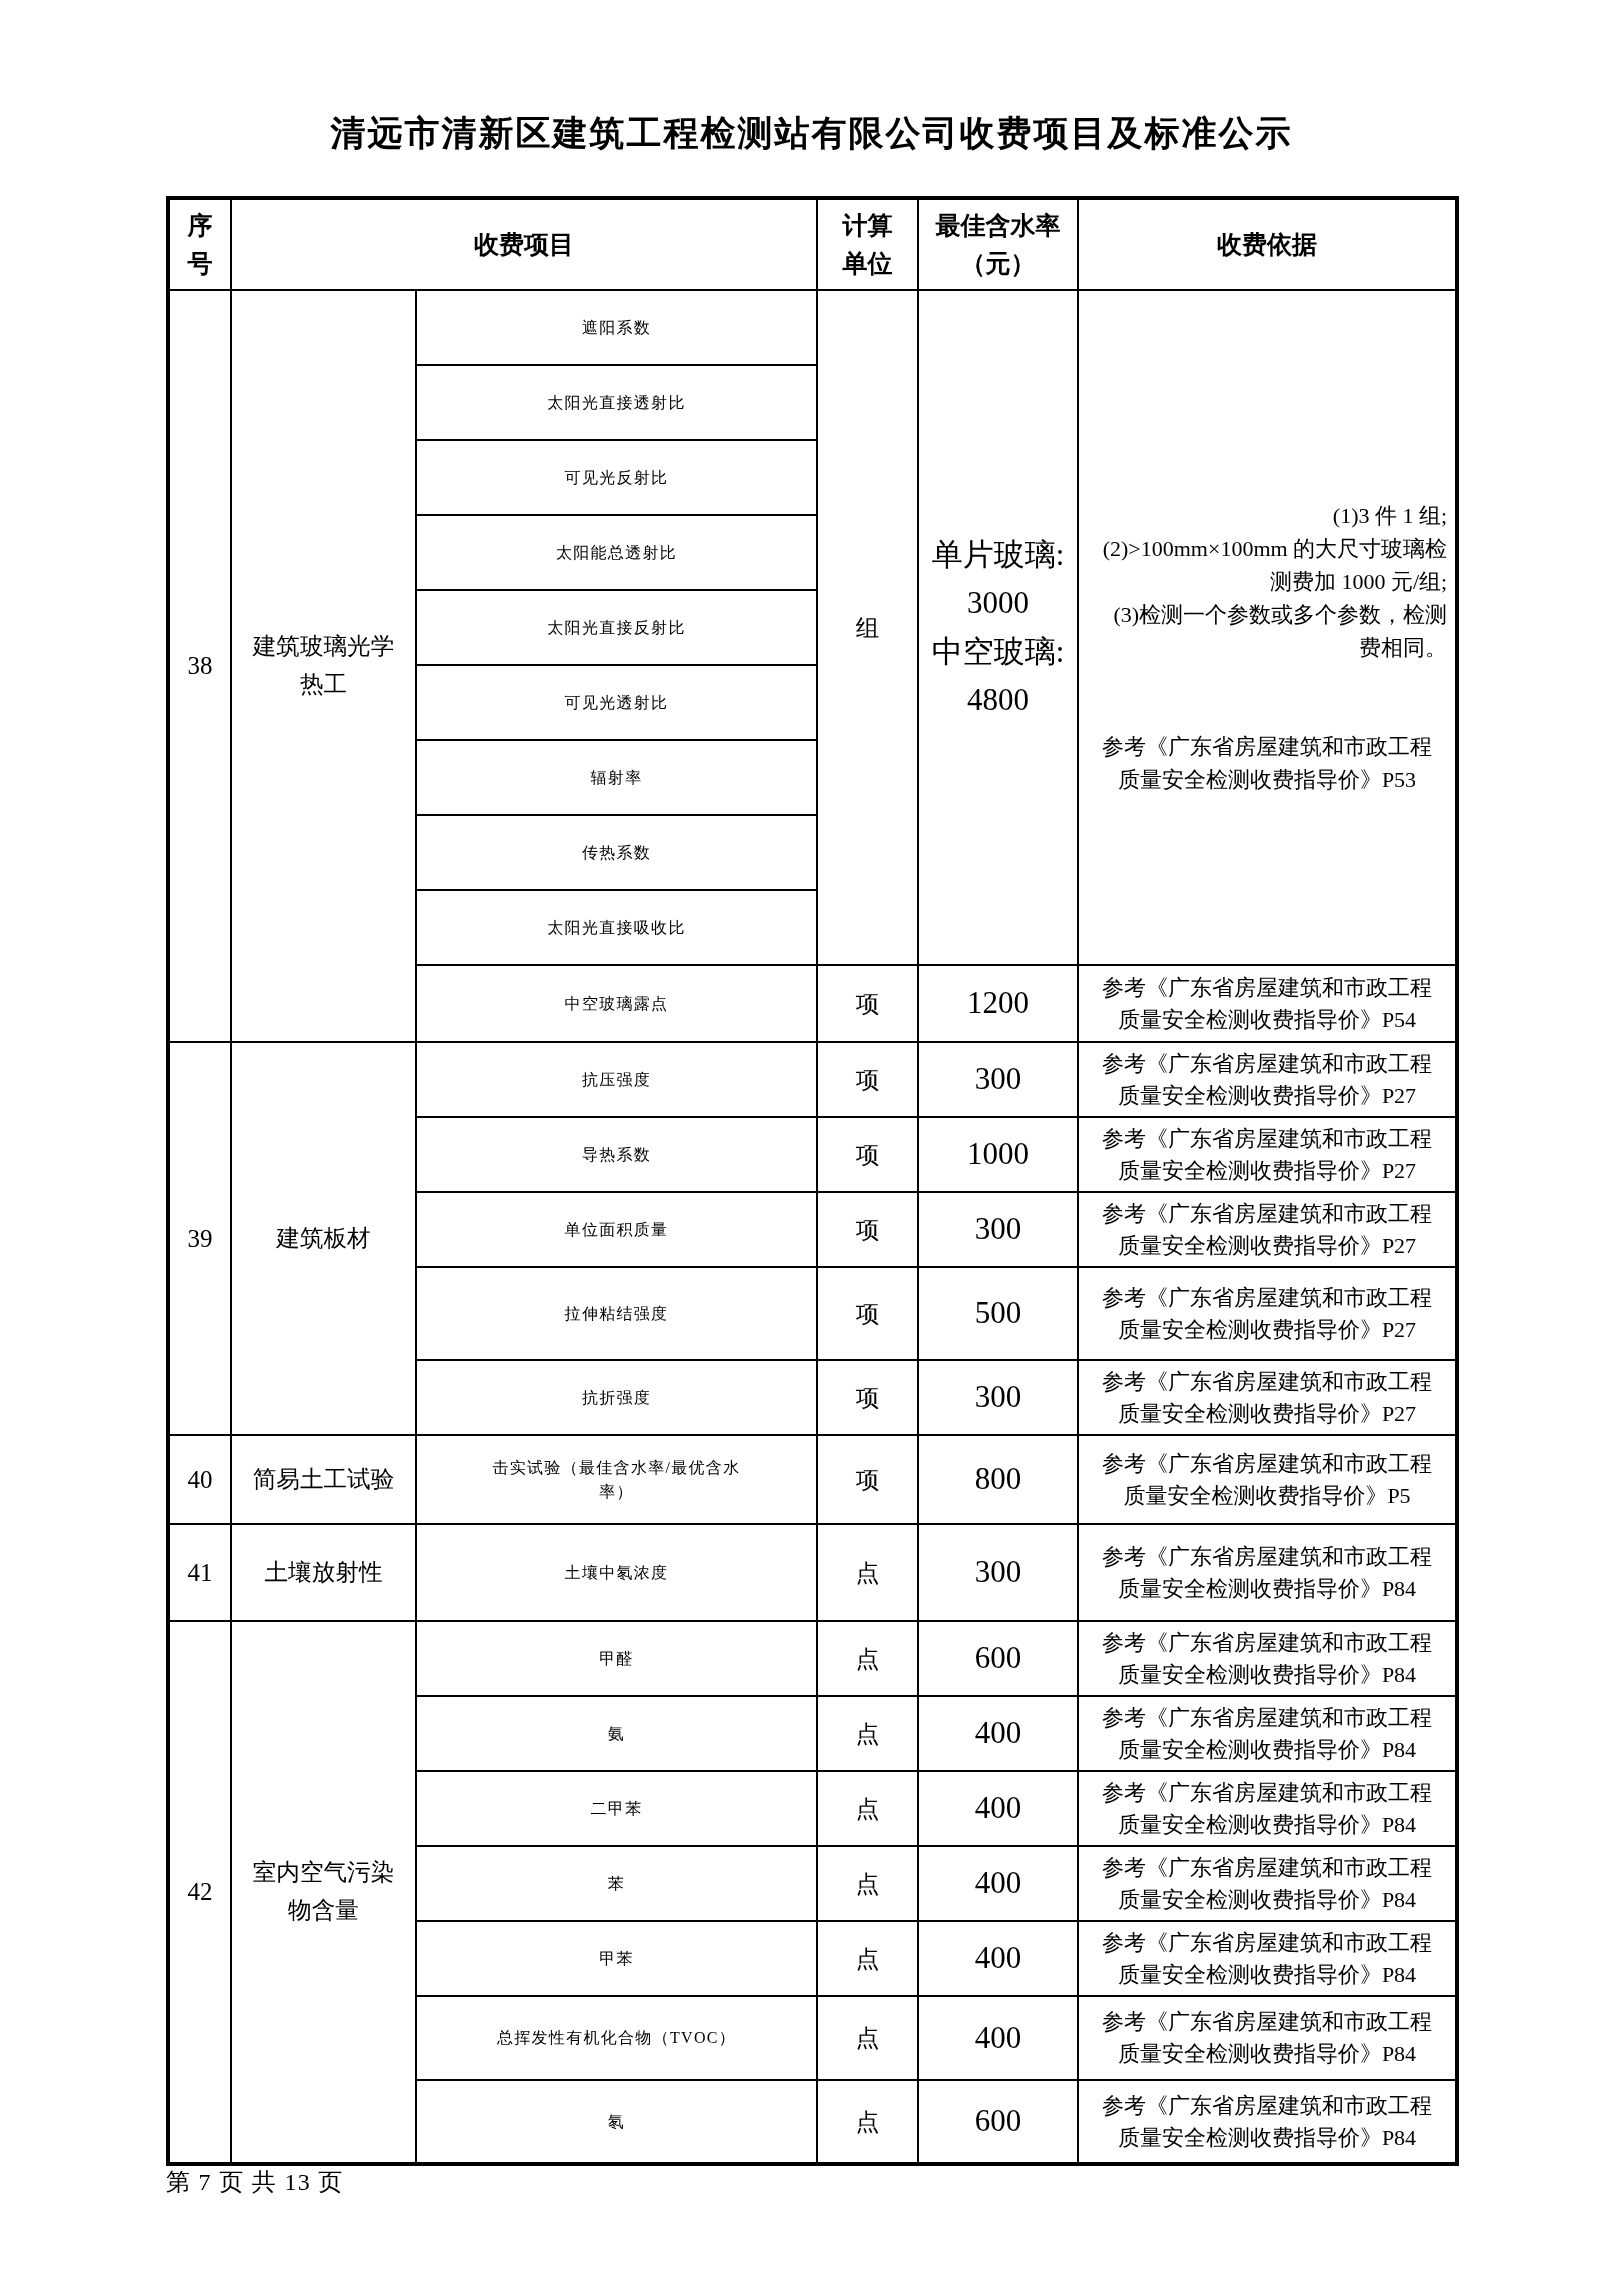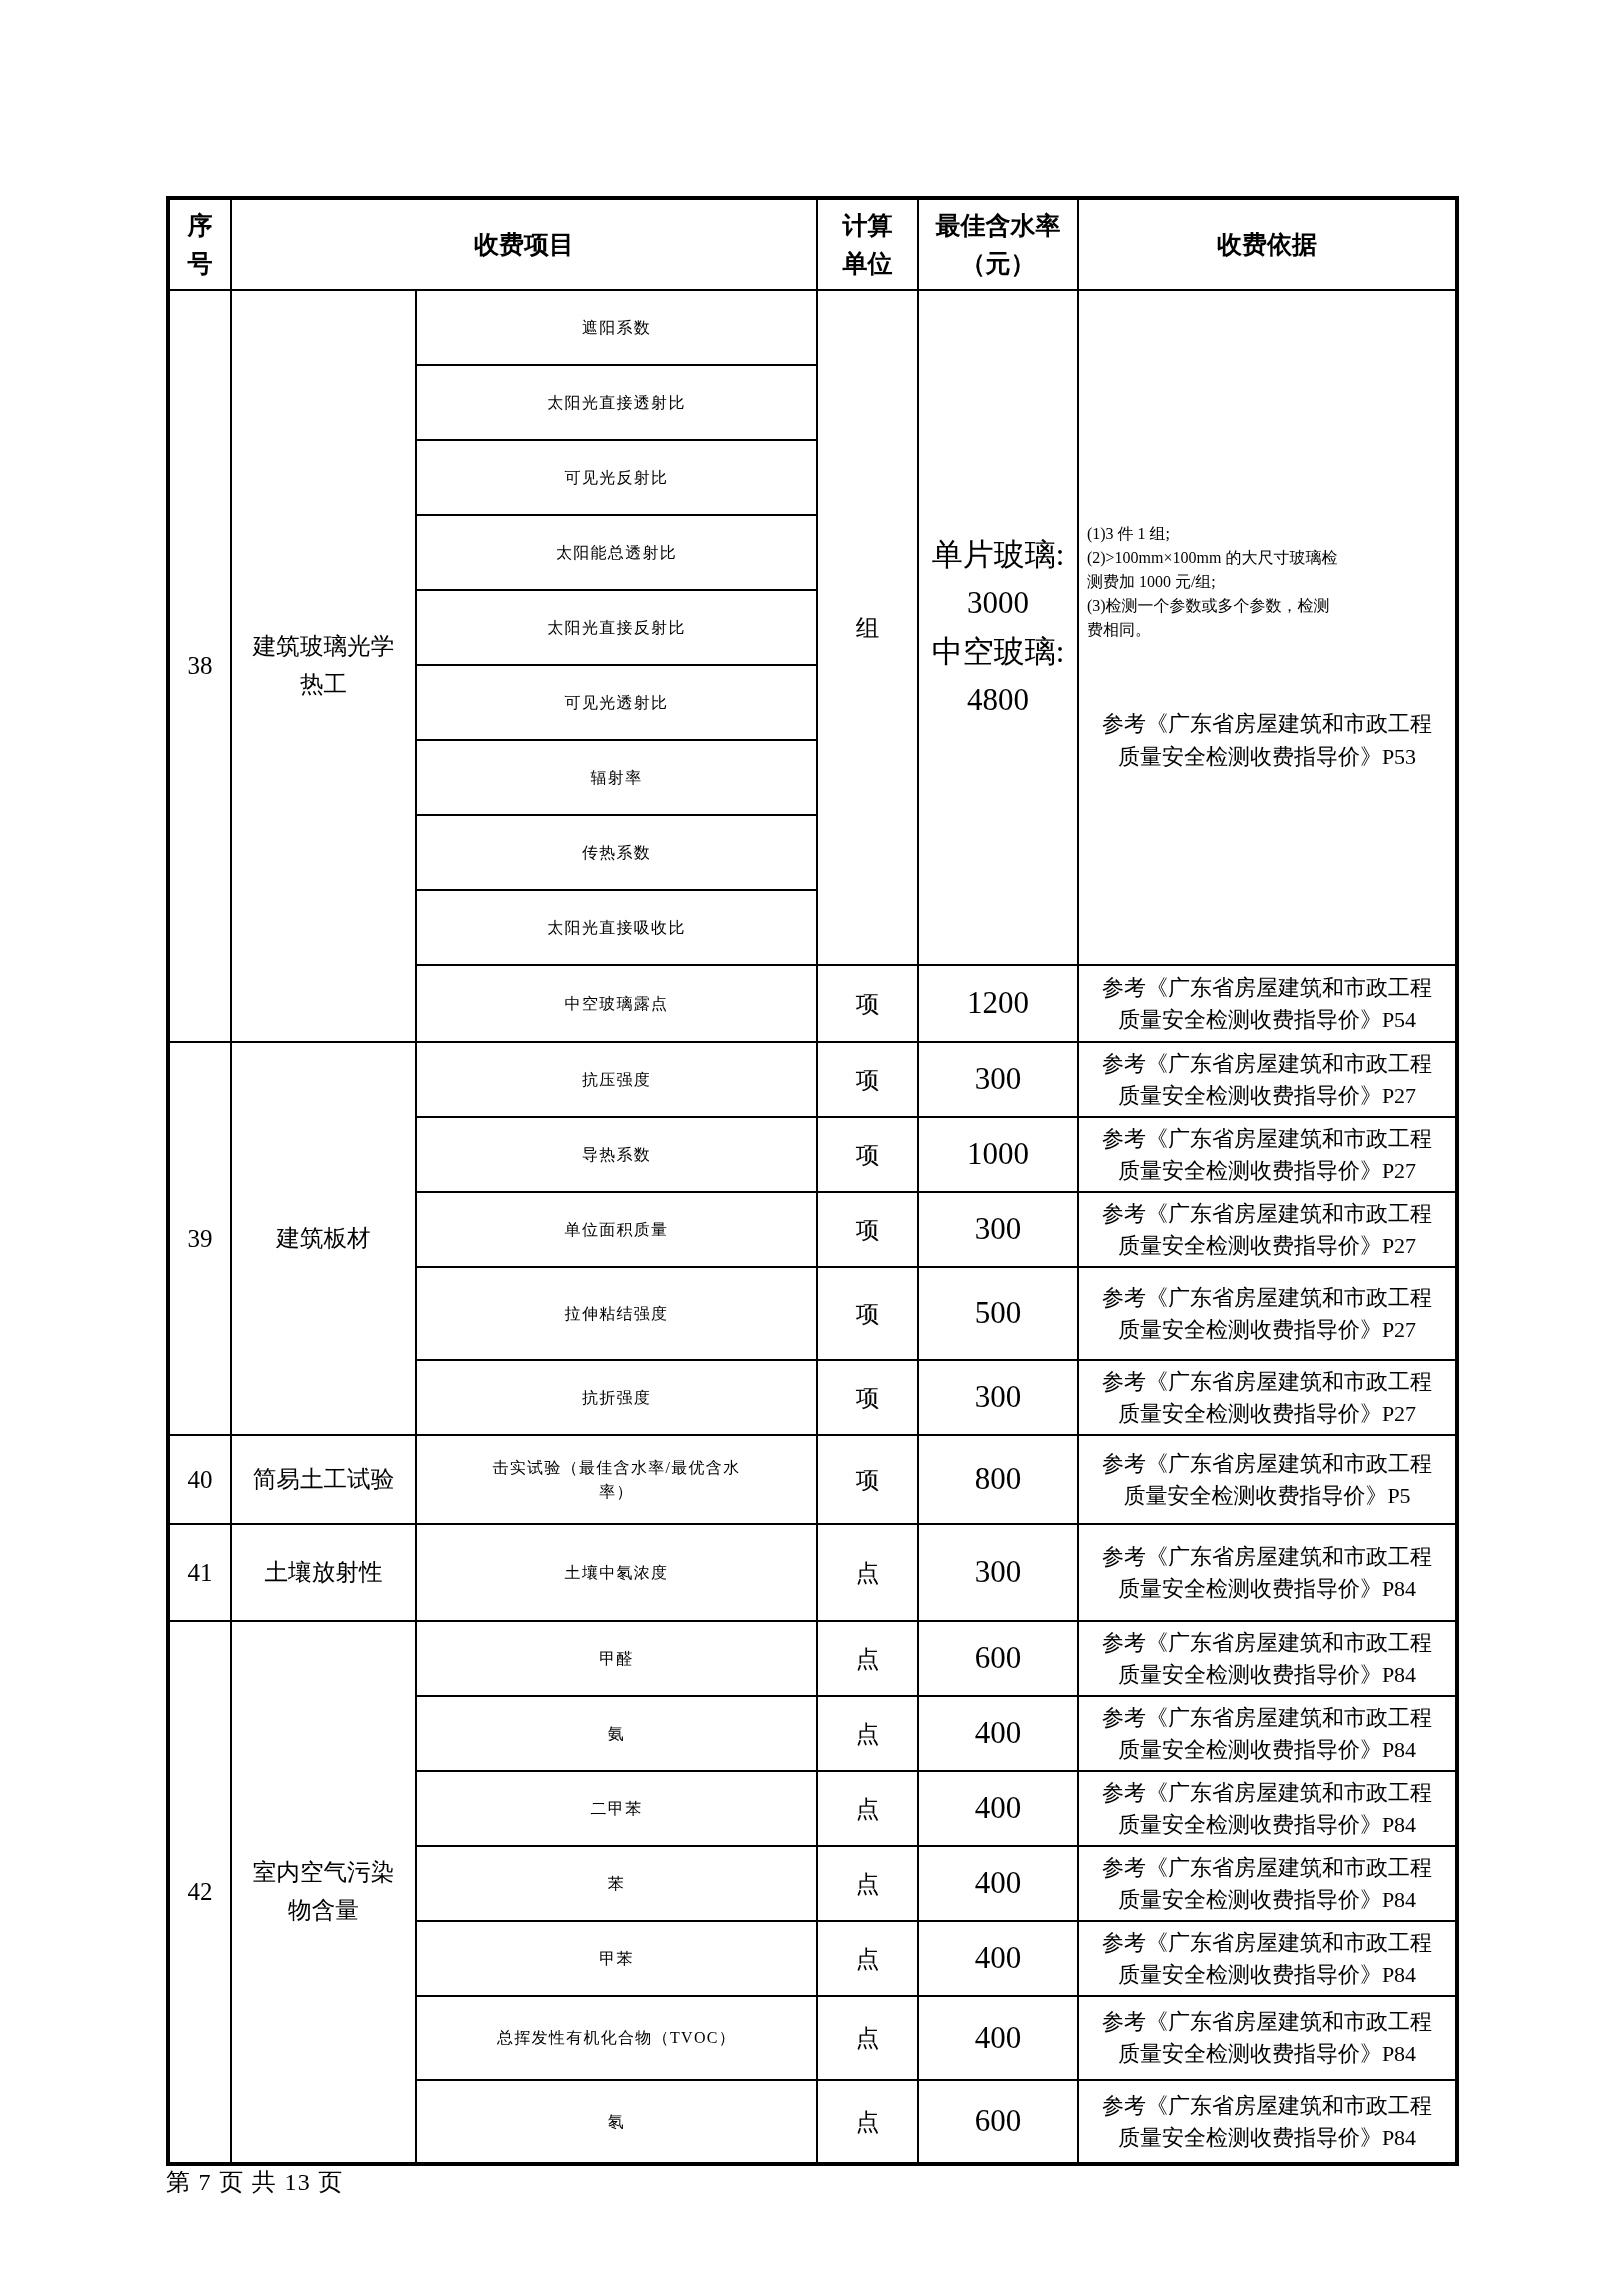"清远市清新区建筑工程检测站有限公司收费项目及标准公示" div.doc-title { html: none -> <div>清远市清新区建筑工程检测站有限公司收费项目及标准公示</div> }
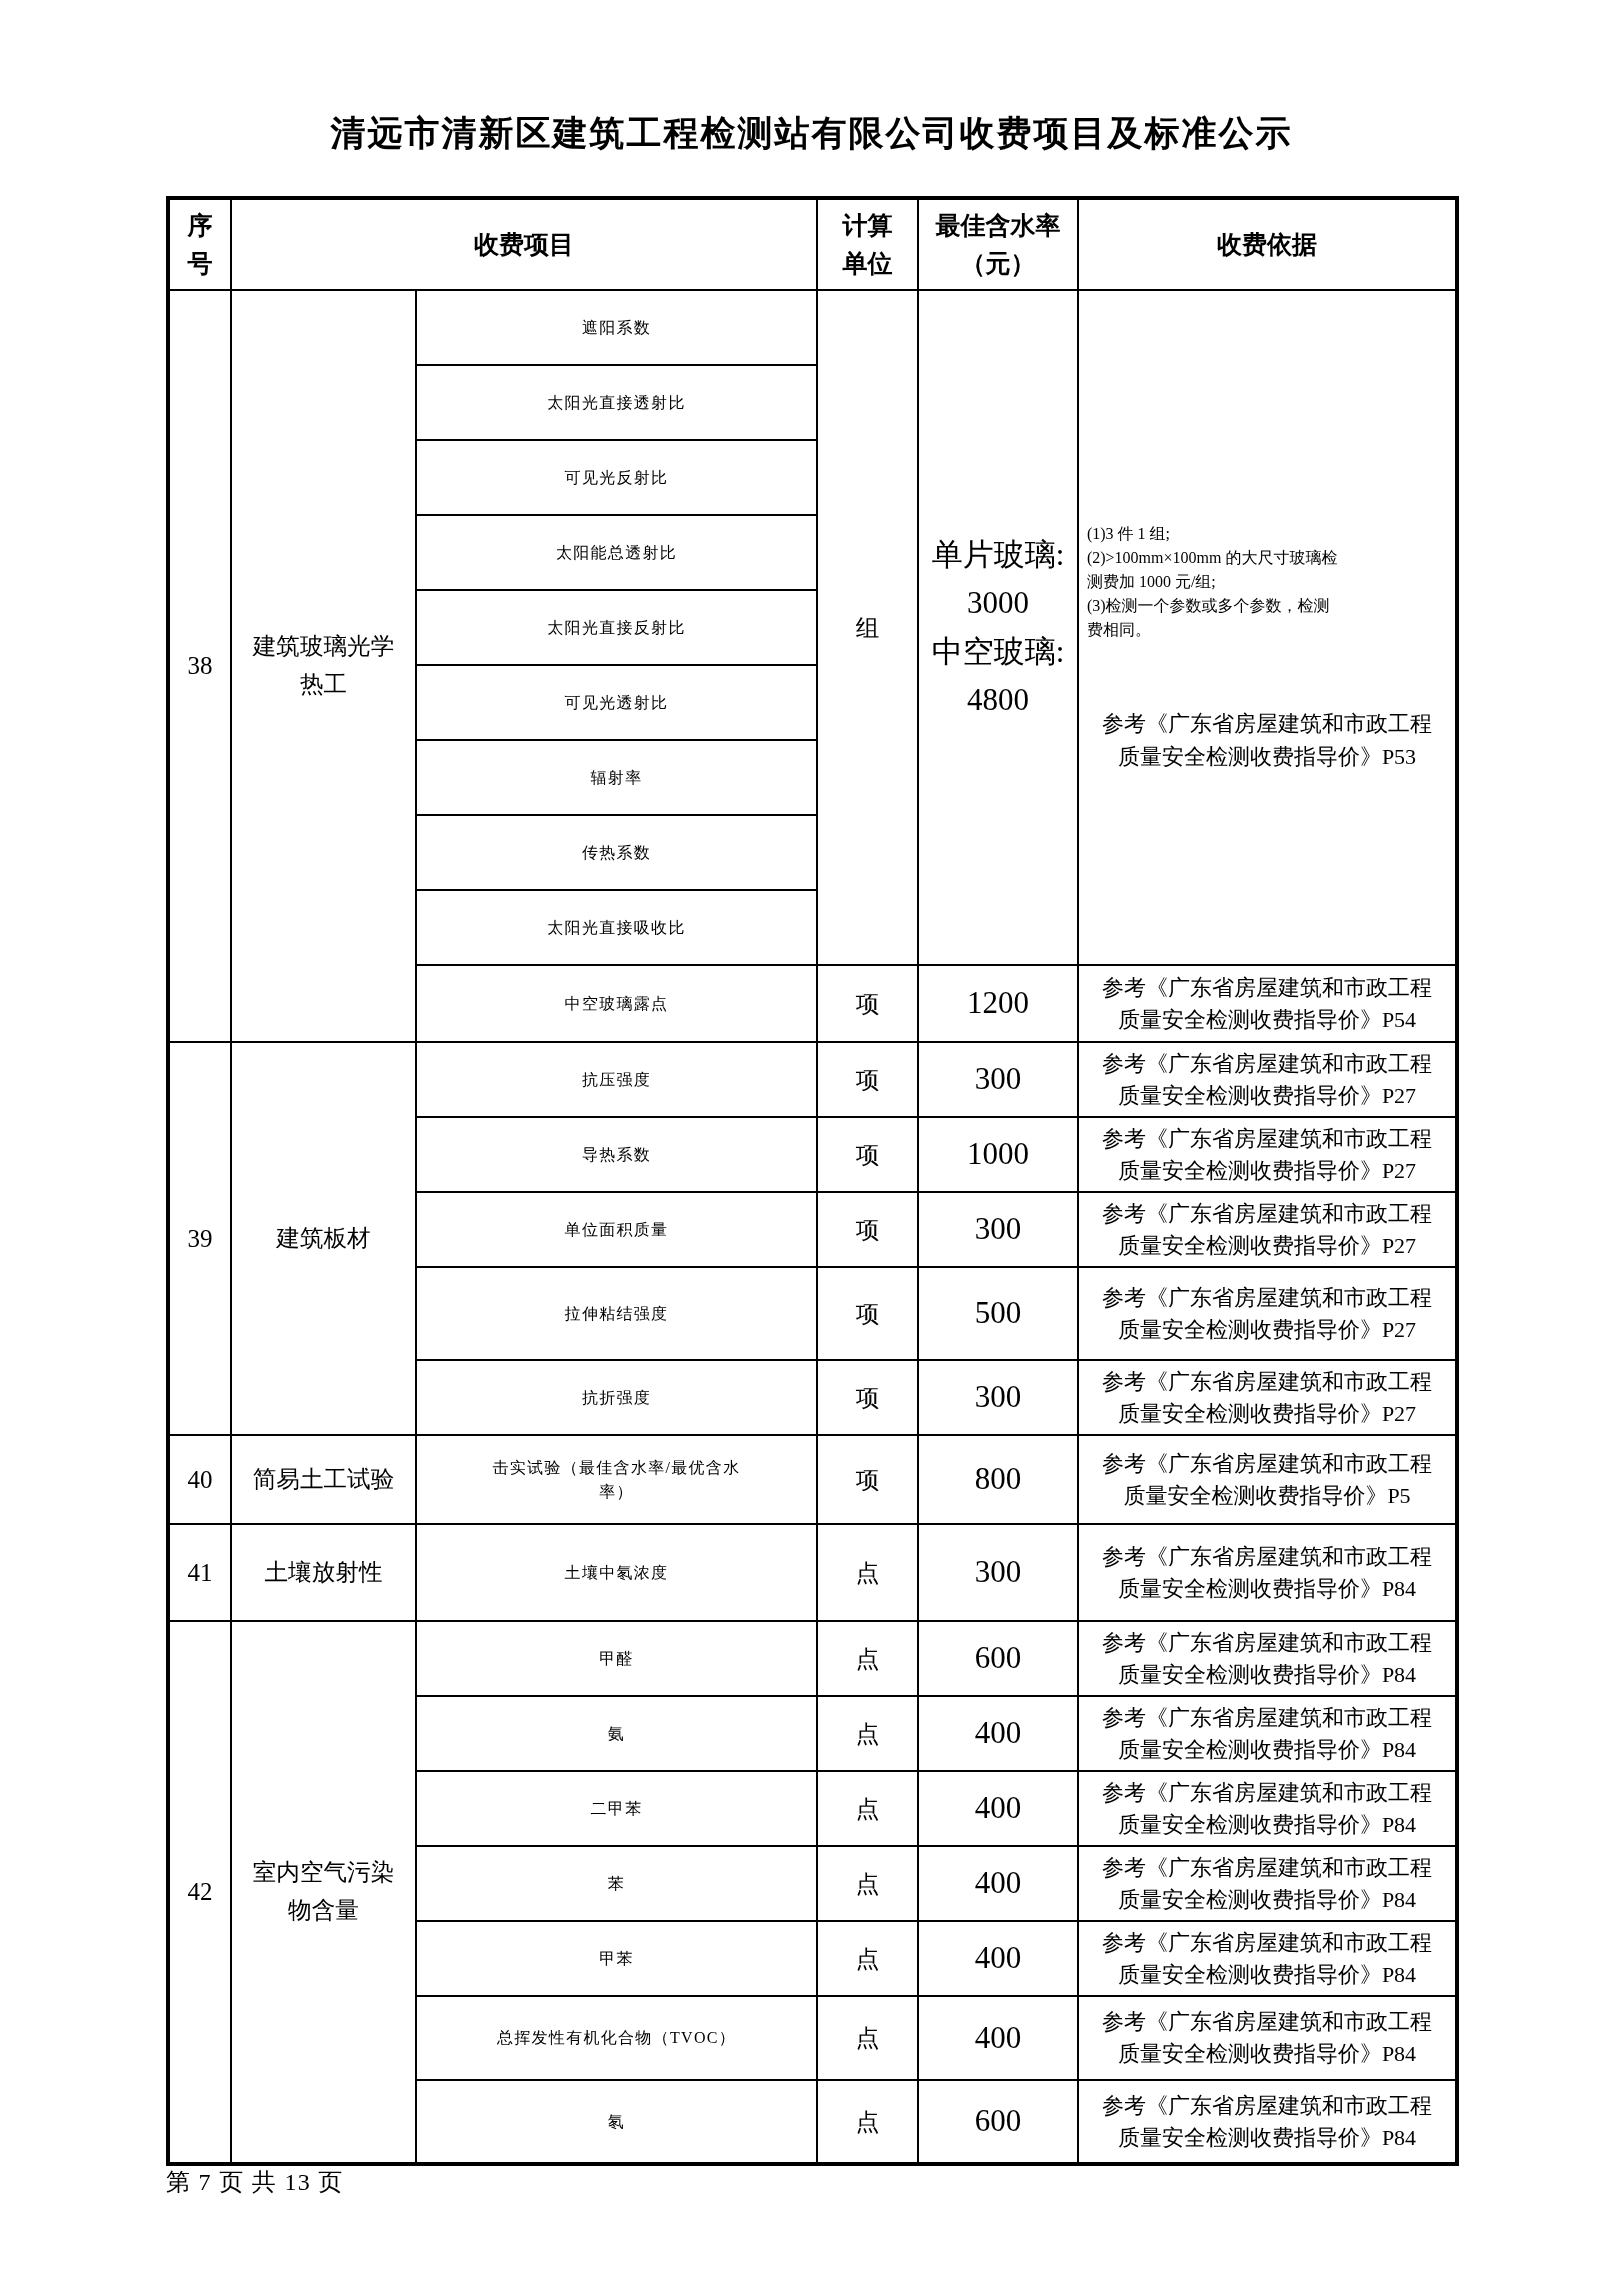"(1)3 件 1 组;" .basis-notes { font-size: 16px -> 22px; text-align: left -> right }
